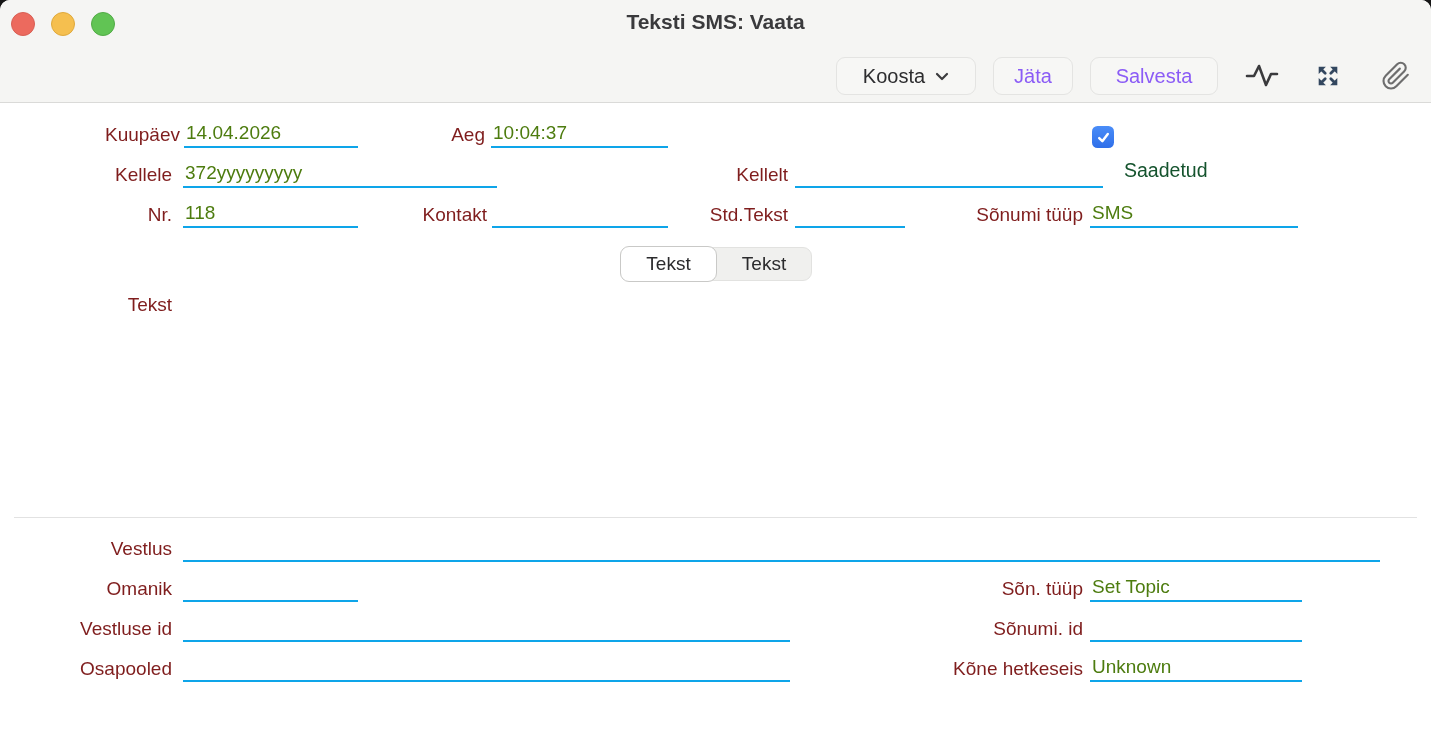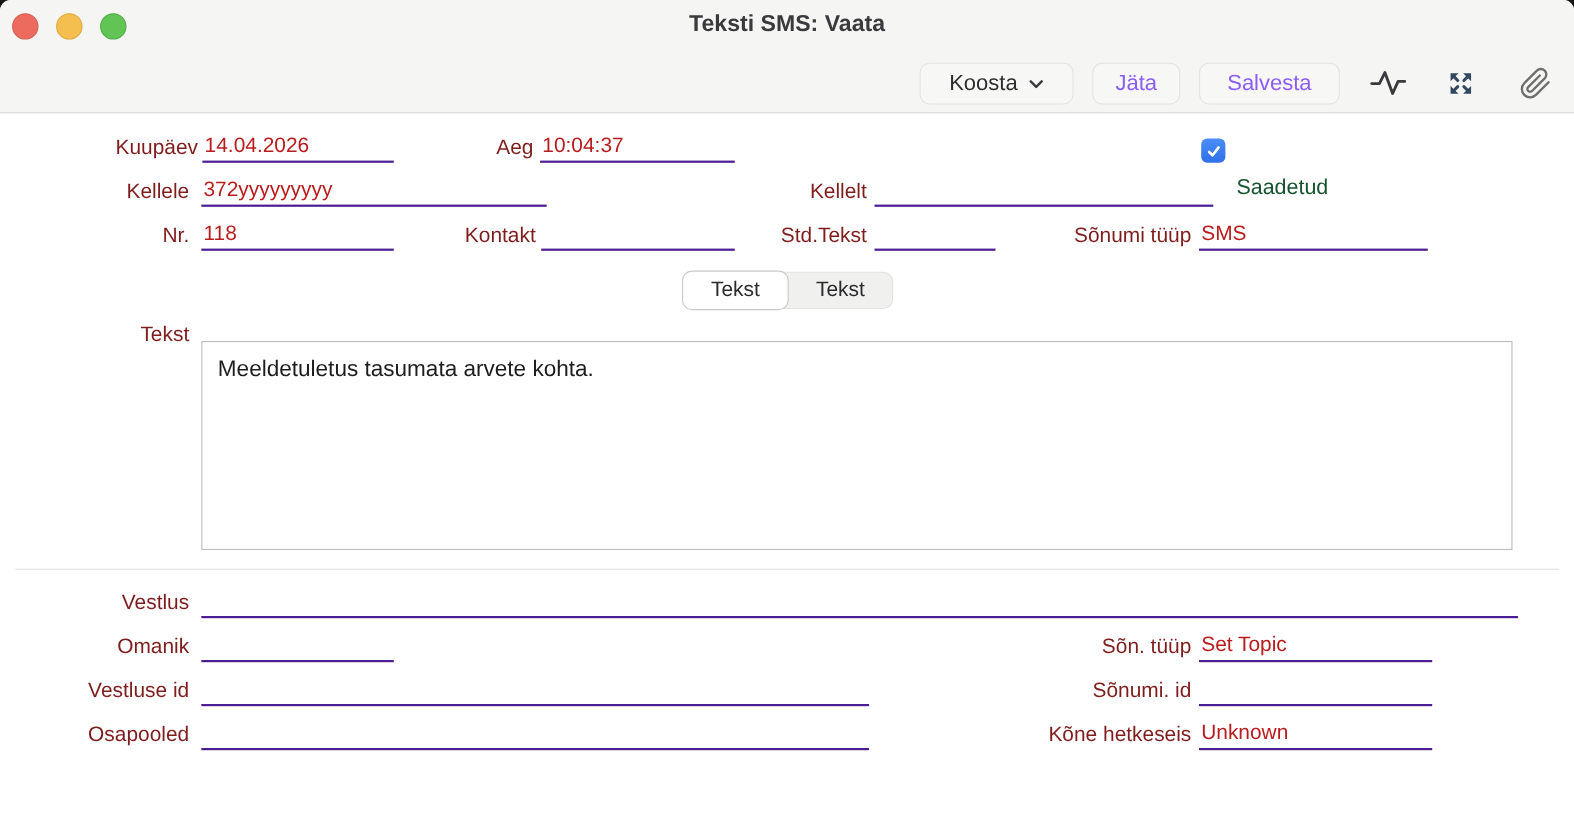"14.04.2026" .ufield { border-bottom: 2px solid #4c1d95 -> 2px solid #0ea5e9; color: #b91c1c -> #4d7c0f }
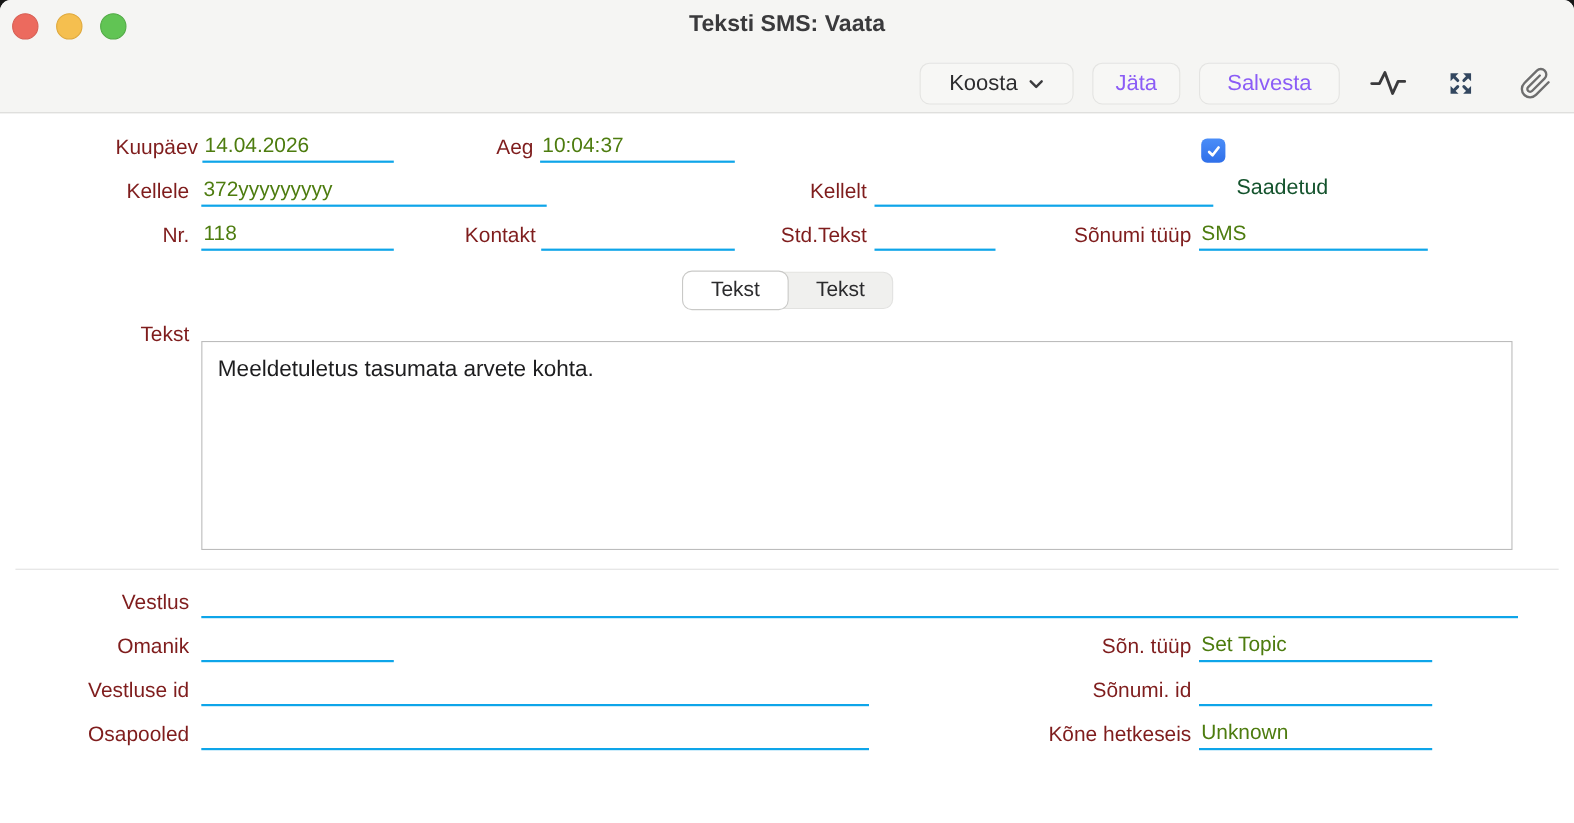"Meeldetuletus tasumata arvete kohta." textarea.txtarea { html: <textarea>Meeldetuletus tasumata arvete kohta.</textarea> -> none }
